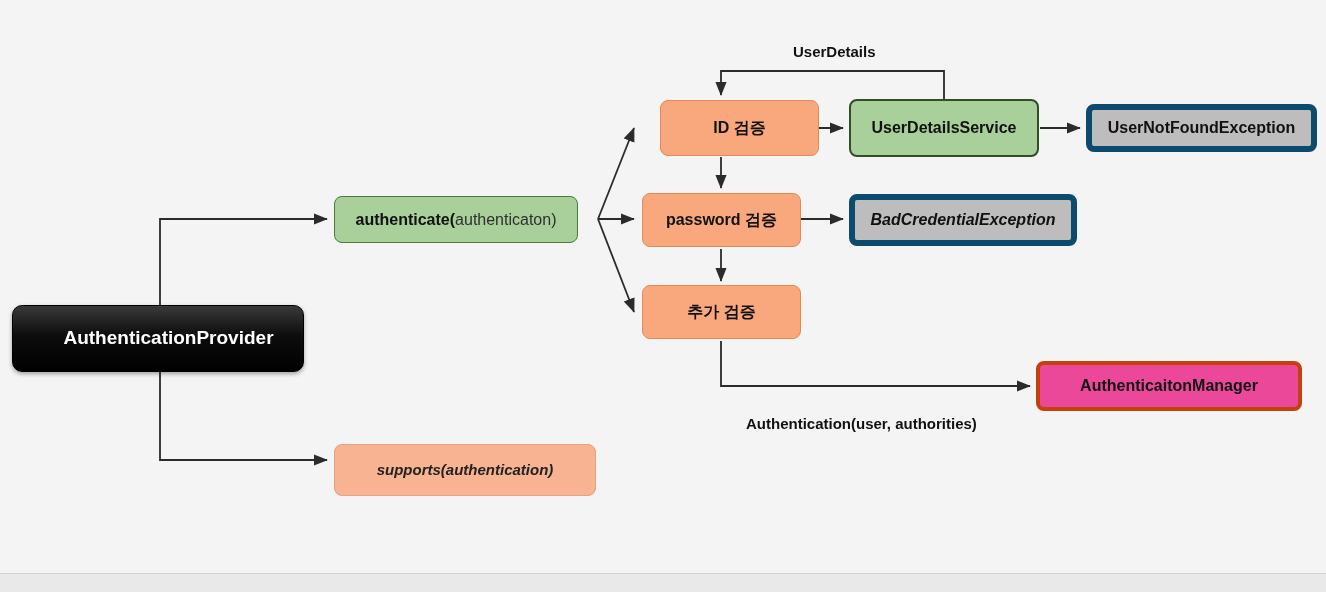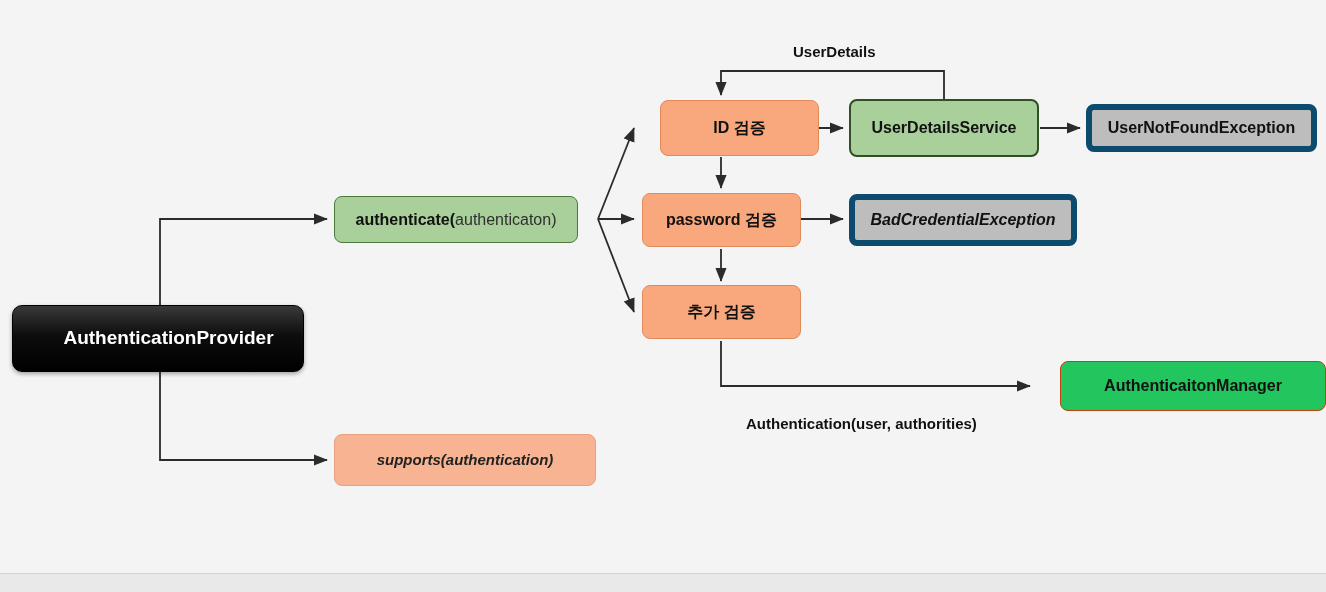"AuthenticaitonManager" .n-yellow { background: #22c55e -> #ec4899; border: 1px solid #c2410c -> 4px solid #c2410c; margin-left: 24px -> none }
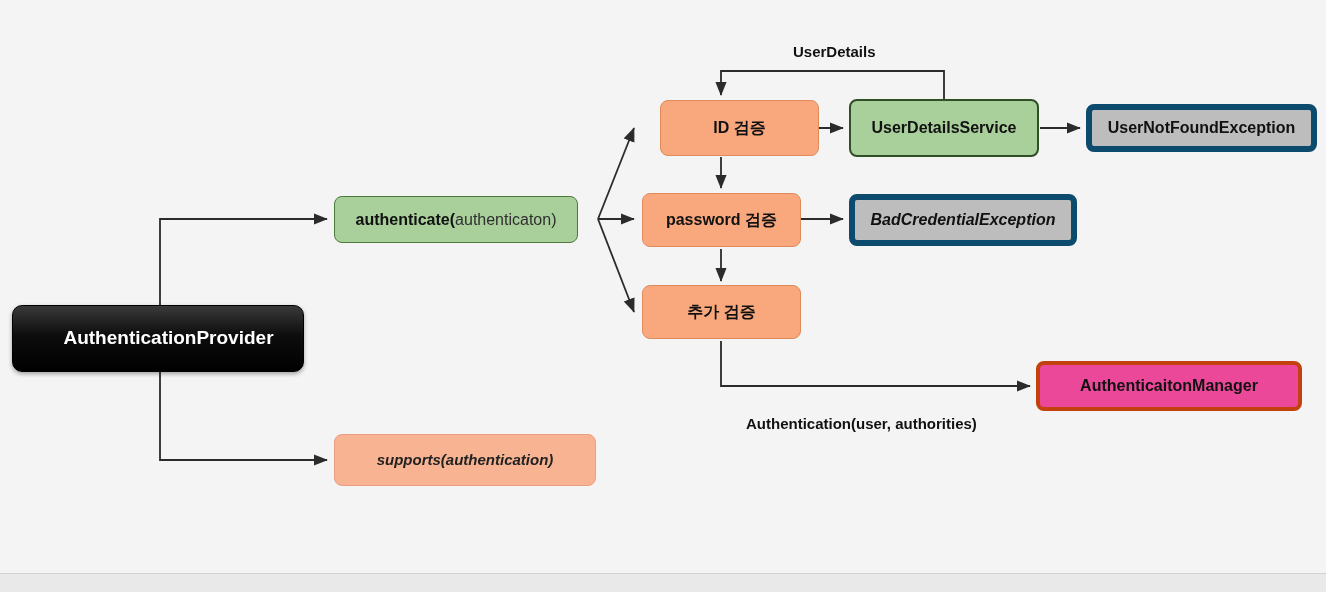"supports(authentication)" div.node { top: 434px -> 444px }
